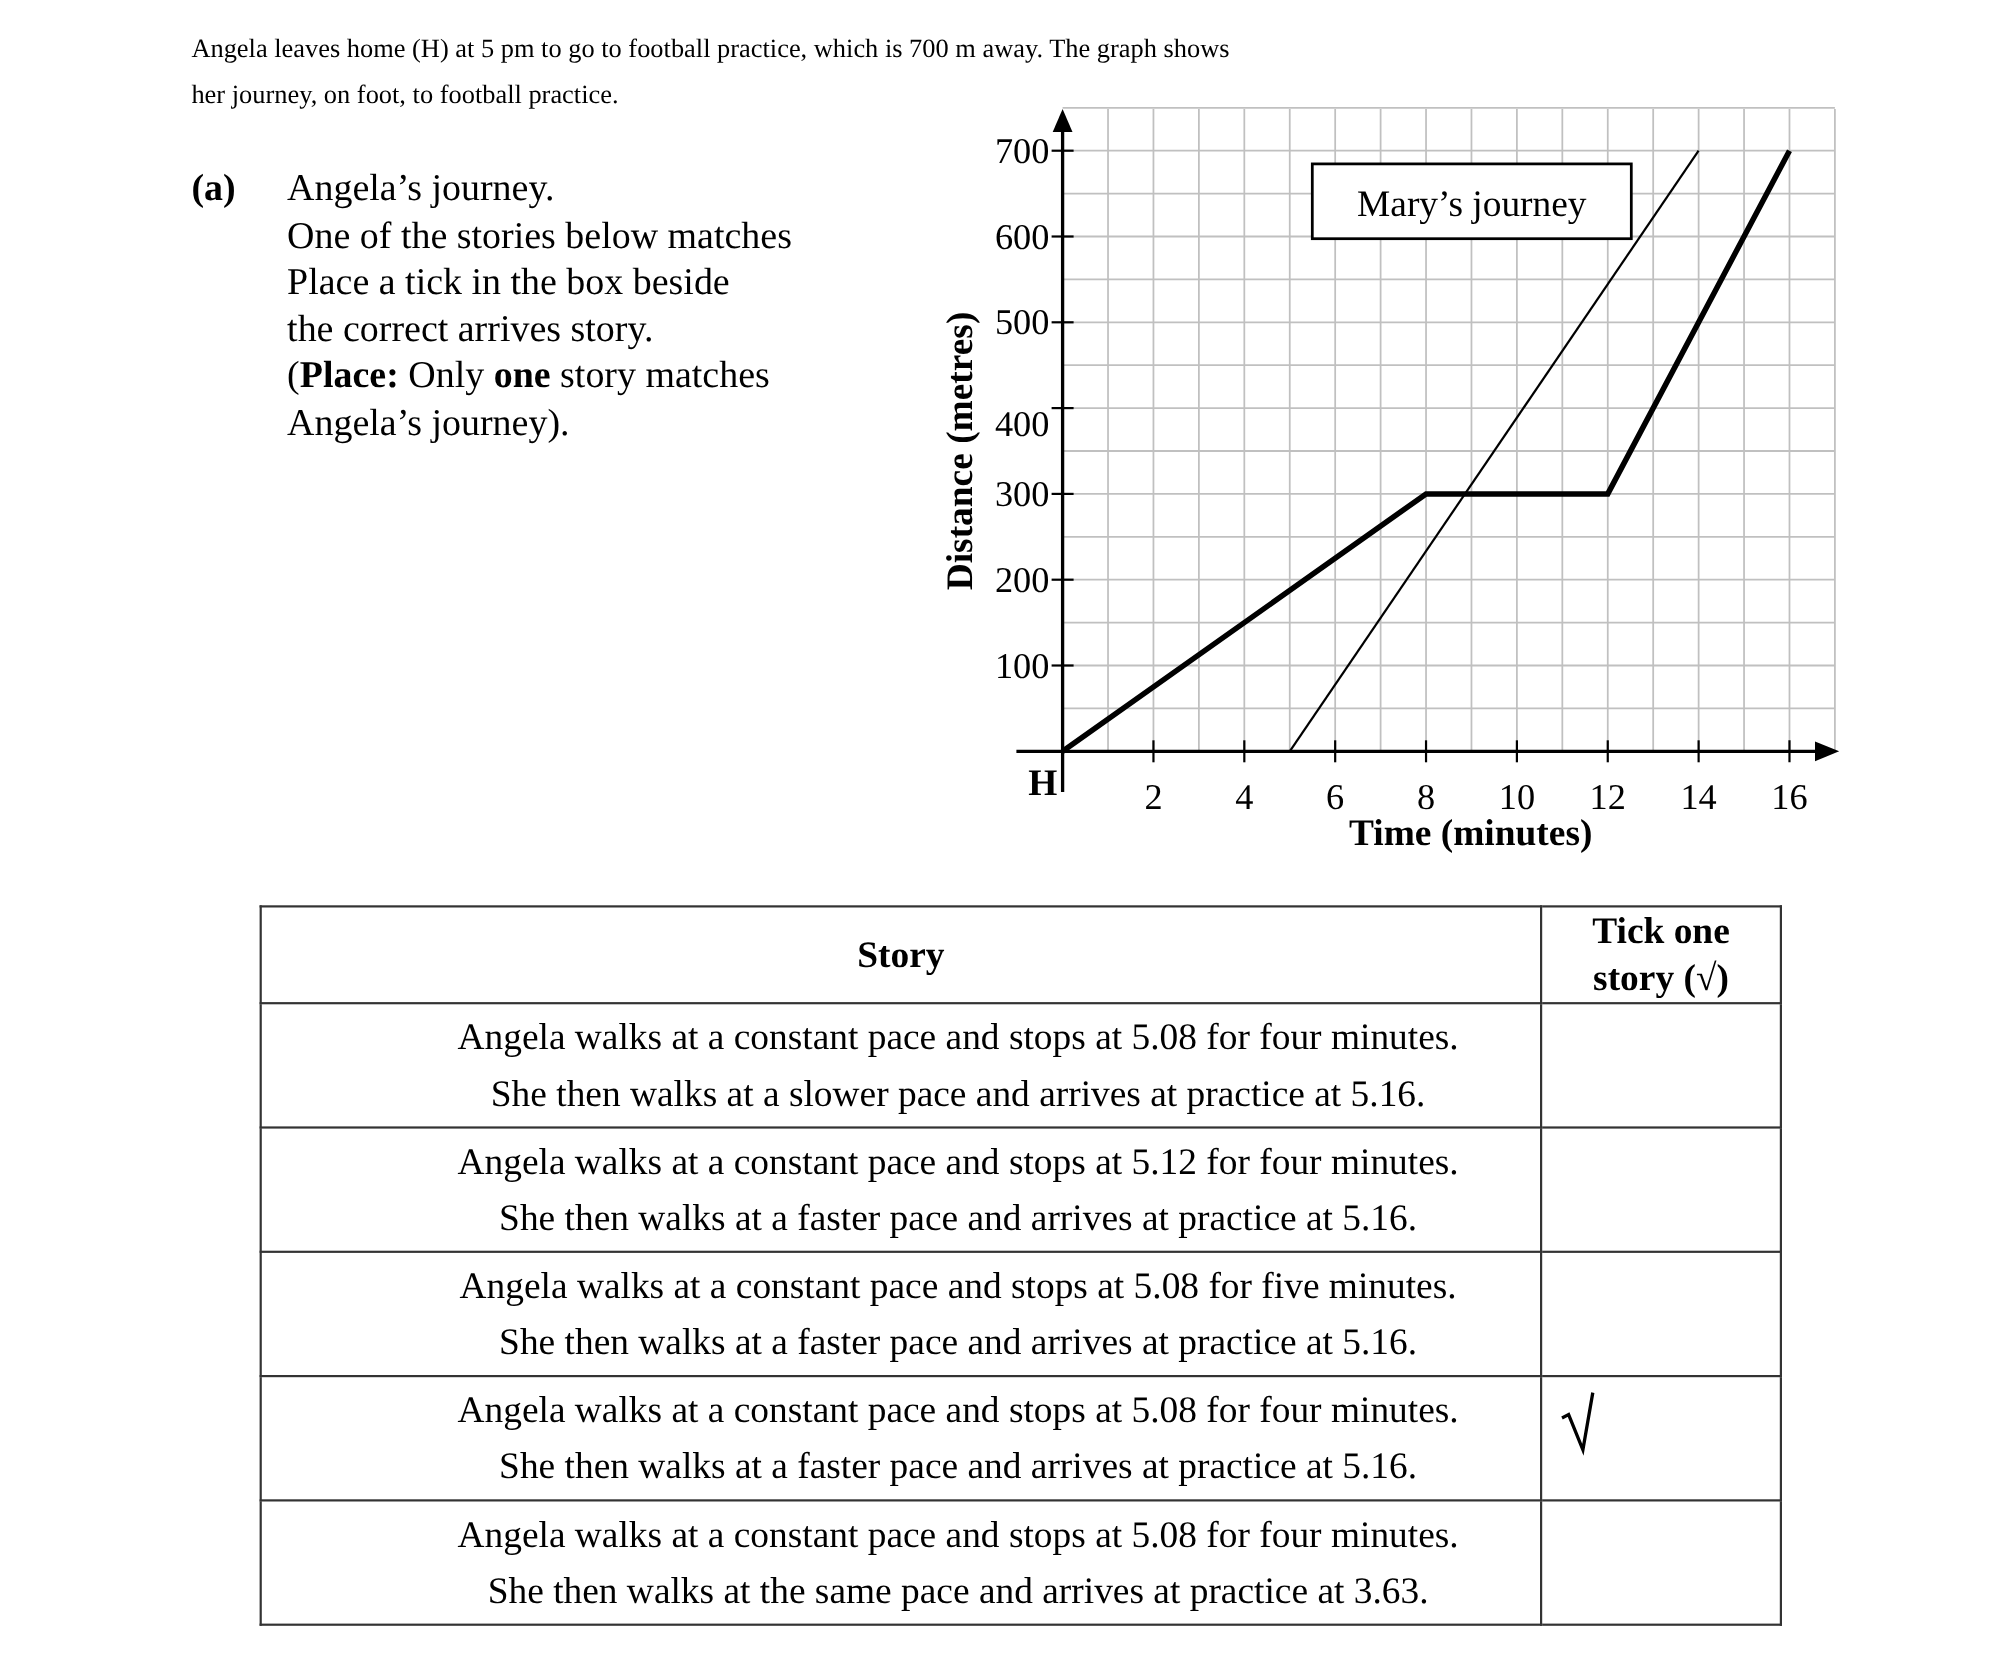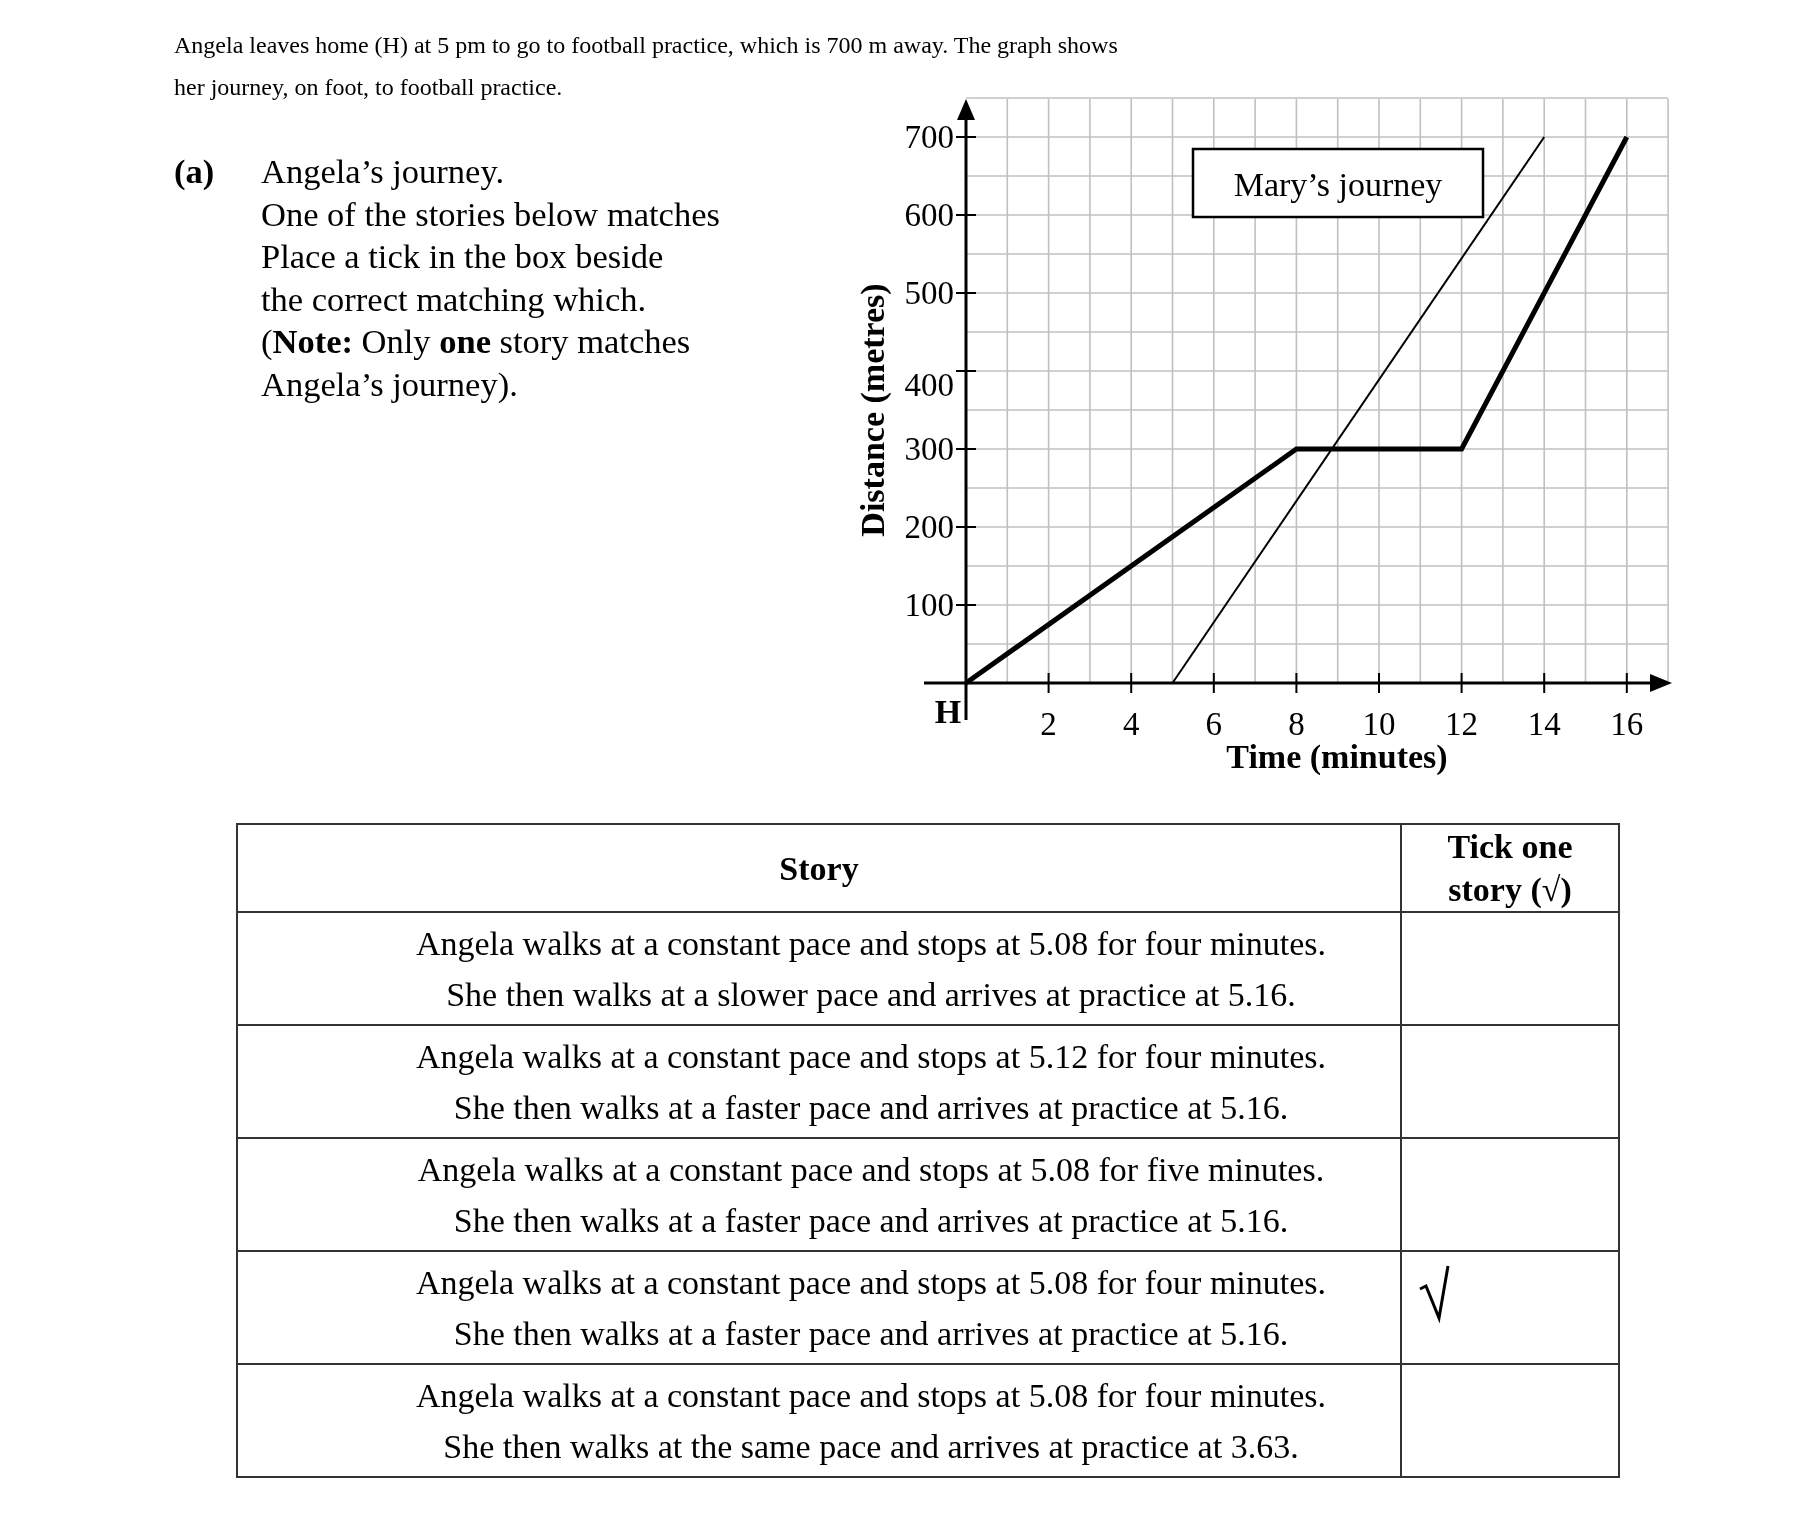"the correct matching which." div { text: matching which -> arrives story }
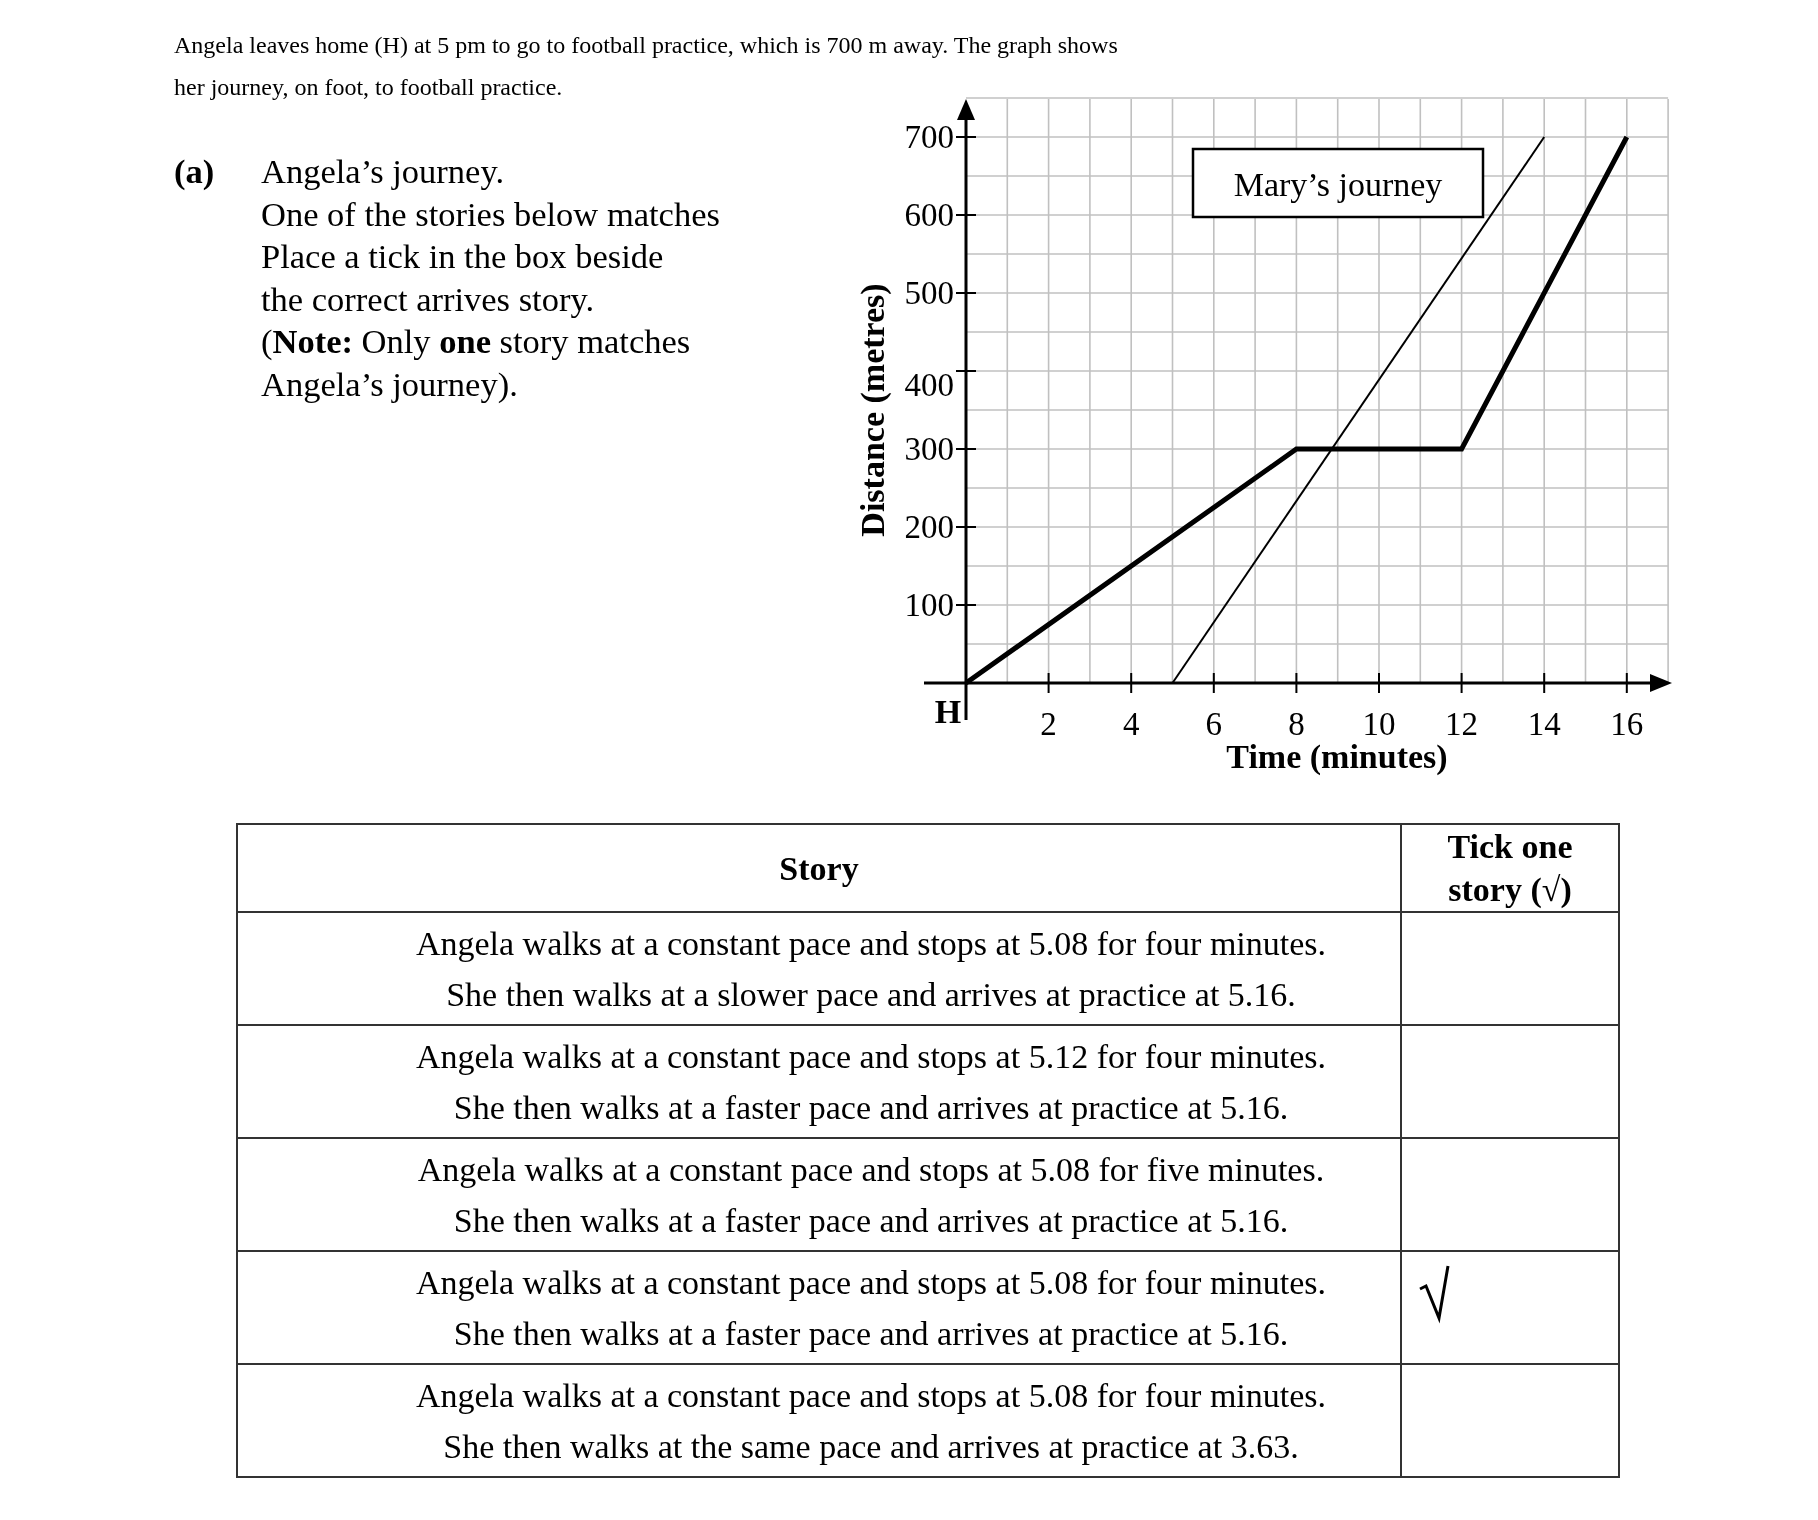"Note:" b { text: Note -> Place }
